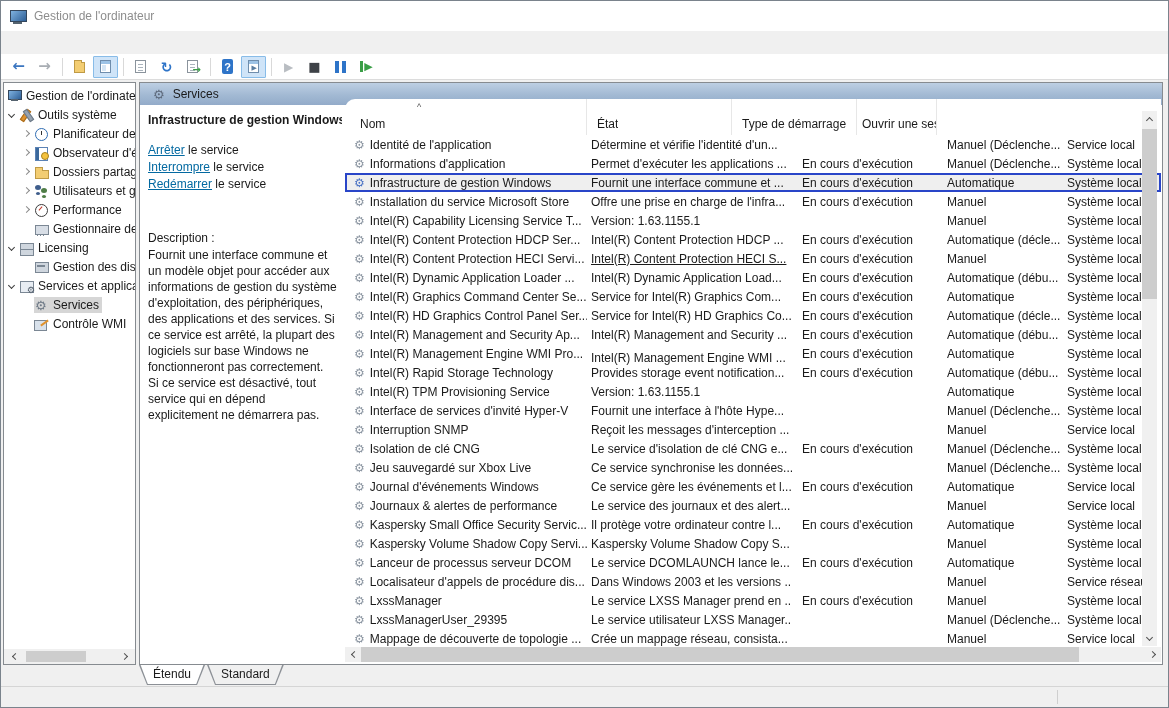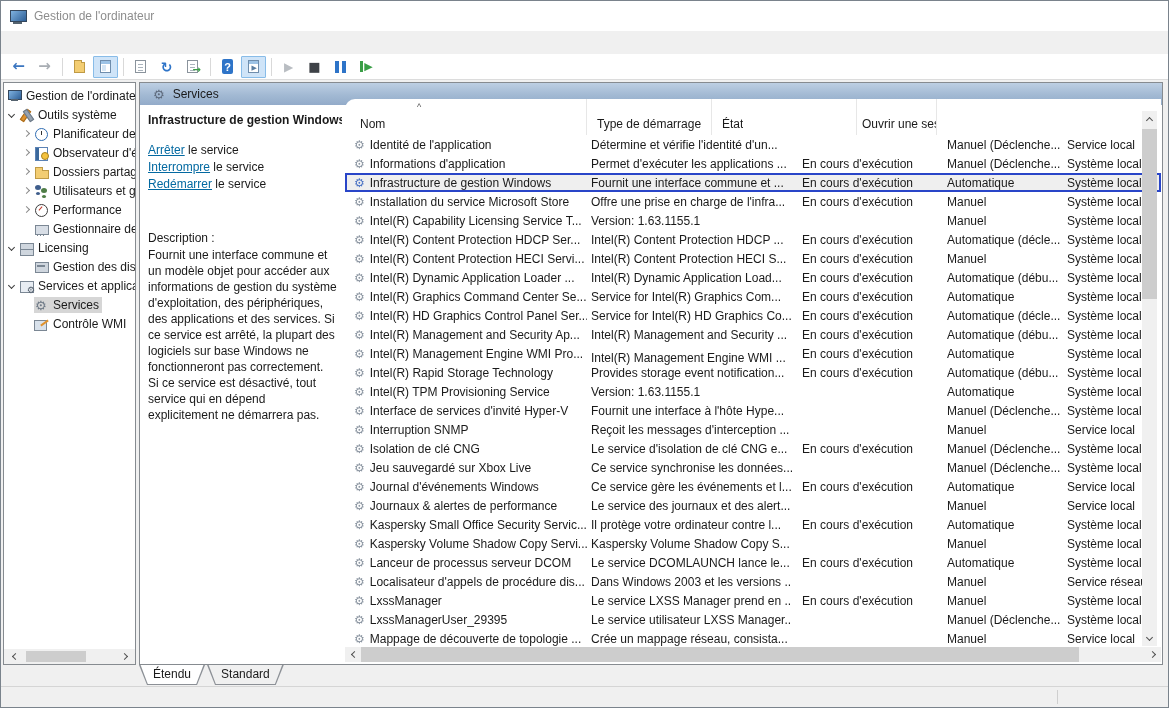"Type de démarrage" div.colh { order: before "État" -> after "État" }
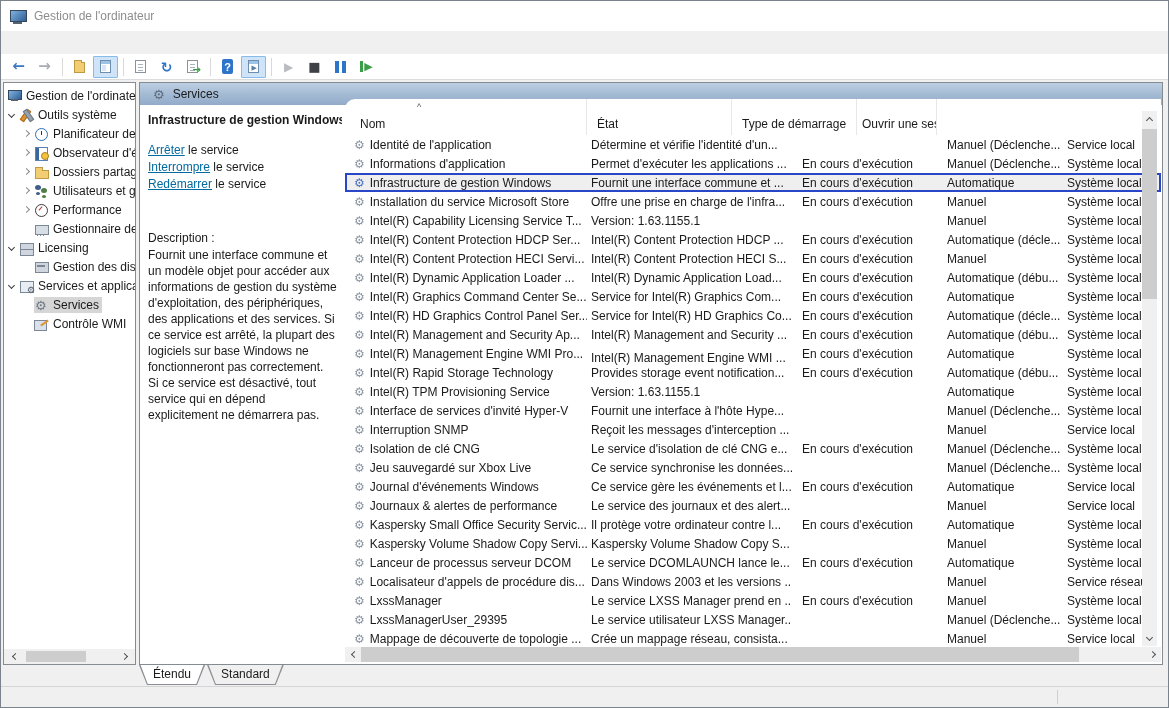"Intel(R) Content Protection HECI S..." span.cell { text-decoration: none -> underline }
